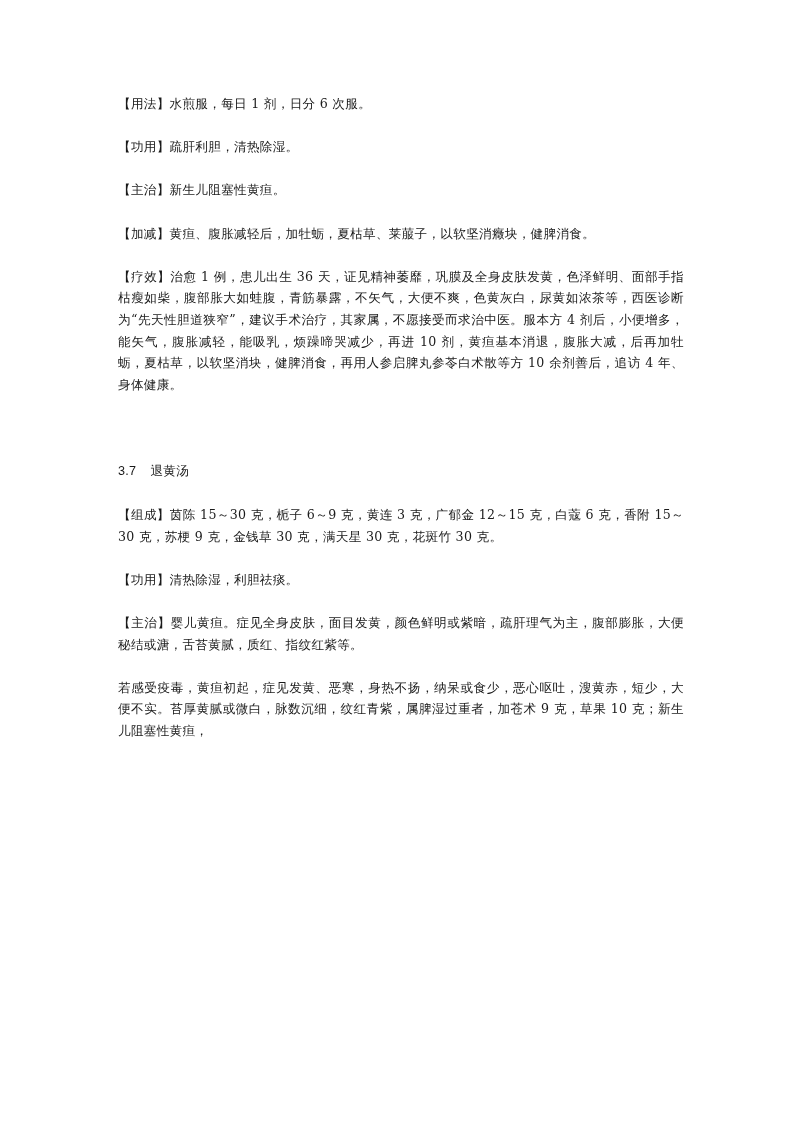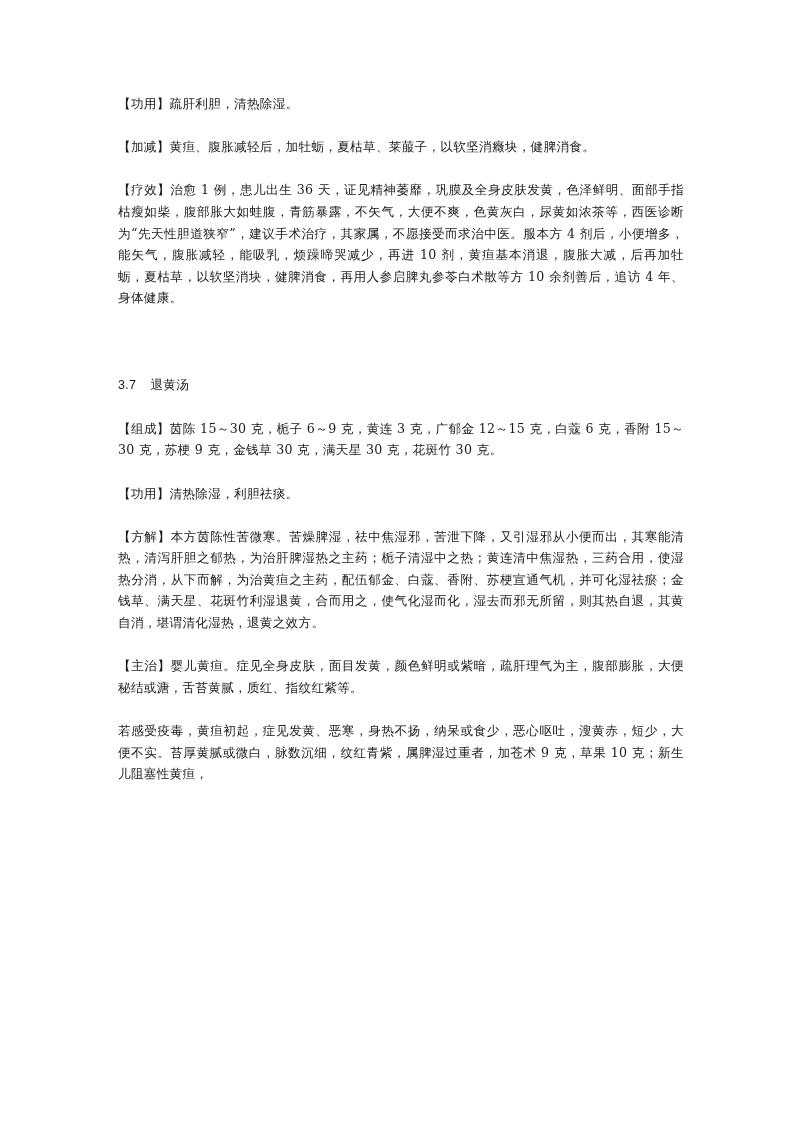"【用法】水煎服，每日 1 剂，日分 6 次服。" p.para { html: none -> <p><span>【用法】</span><span>水煎服，每日 1 剂，日分 6 次服。</span></p> }
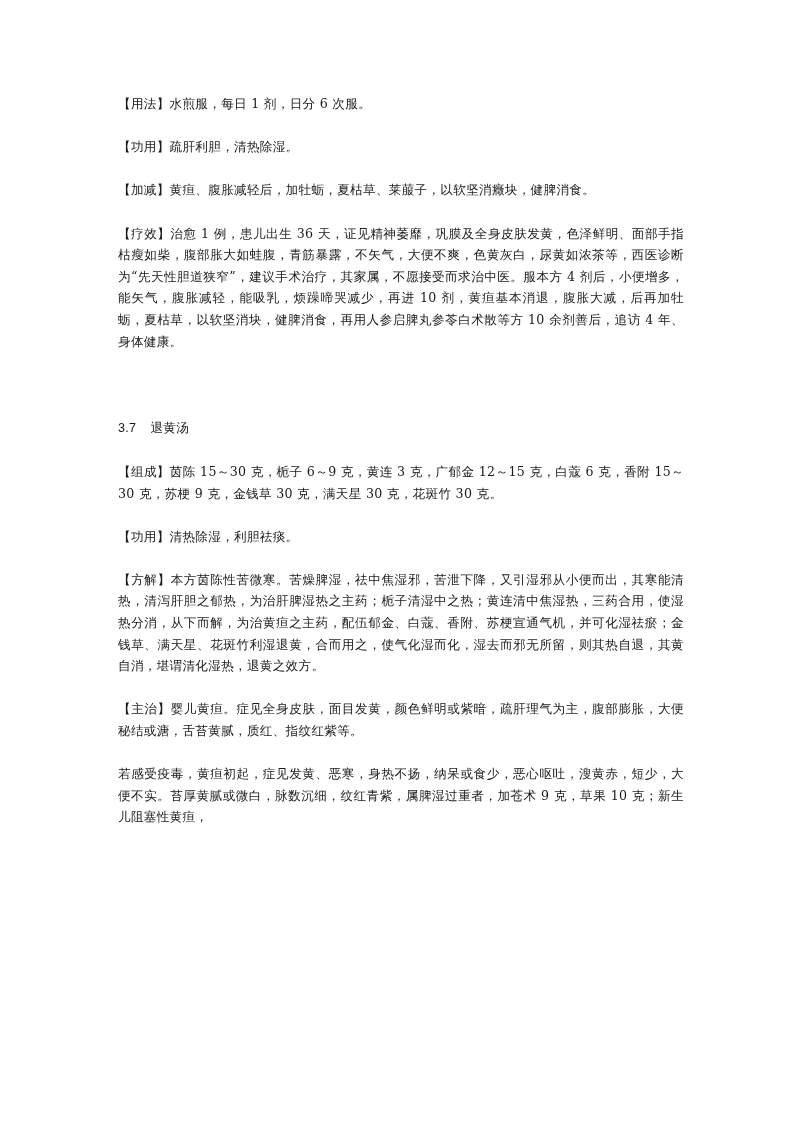"【主治】新生儿阻塞性黄疸。" p.para { html: none -> <p><span>【主治】</span><span>新生儿阻塞性黄疸。</span></p> }
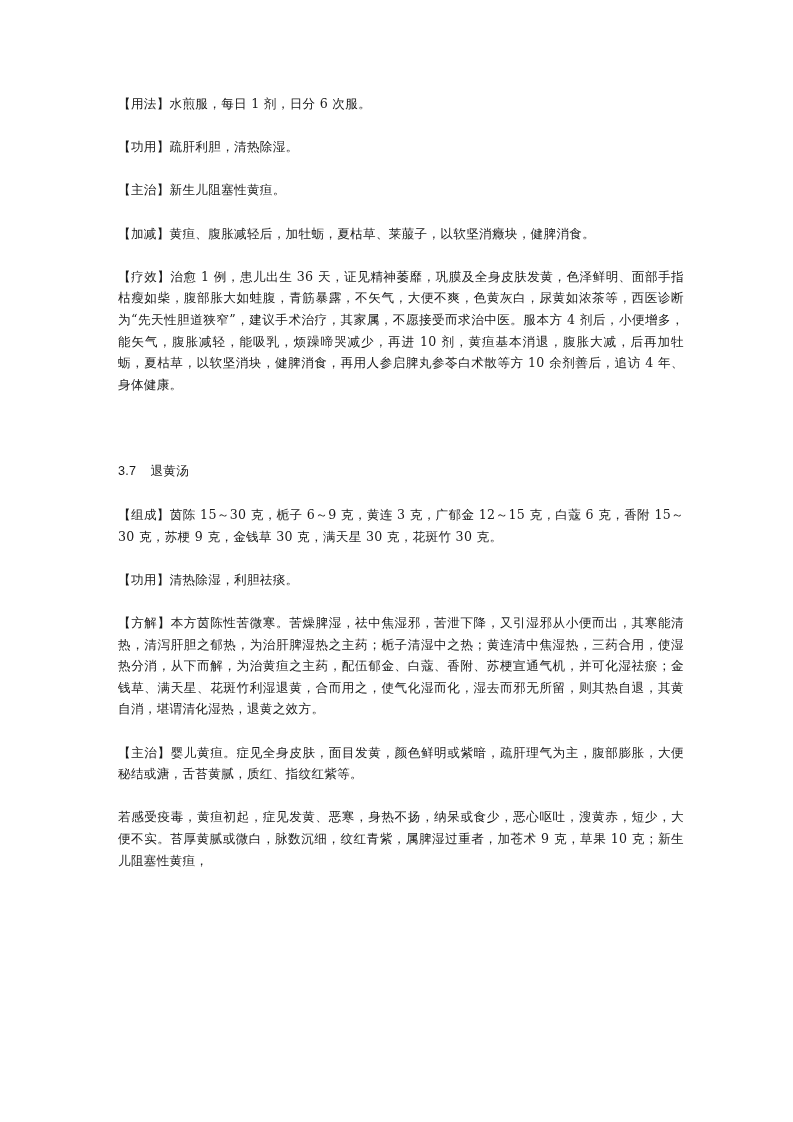"【方解】本方茵陈性苦微寒。苦燥脾湿，祛中焦湿邪，苦泄下降，又引湿邪从小便而出，其" p.para { html: <p><span>【方解】</span><span>本方茵陈性苦微寒。苦燥脾湿，祛中焦湿邪，苦泄下降，又引湿邪从小便而出，其寒能清热，清泻肝胆之郁热，为治肝脾湿热之主药；栀子清湿中之热；黄连清中焦湿热，三药合用，使湿热分消，从下而解，为治黄疸之主药，配伍郁金、白蔻、香附、苏梗宣通气机，并可化湿祛瘀；金钱草、满天星、花斑竹利湿退黄，合而用之，使气化湿而化，湿去而邪无所留，则其热自退，其黄自消，堪谓清化湿热，退黄之效方。</span></p> -> none }
